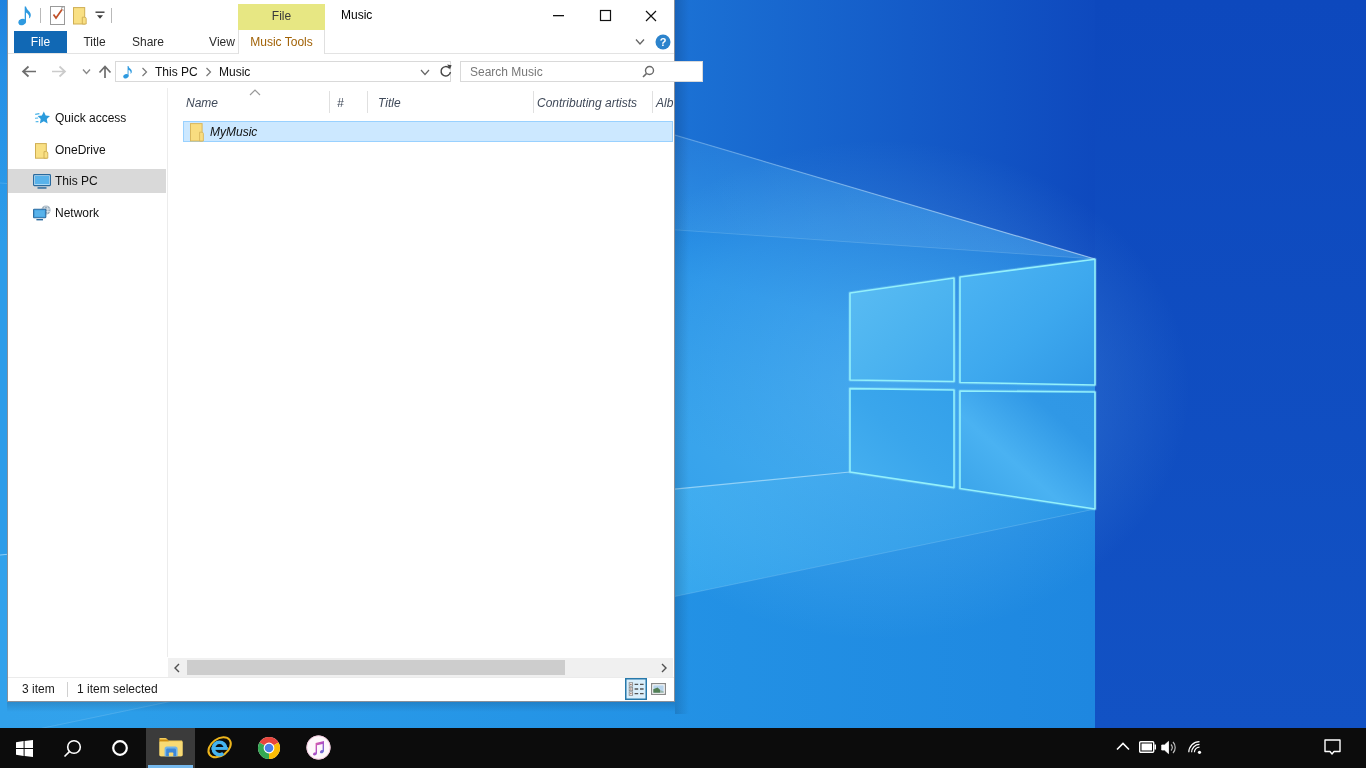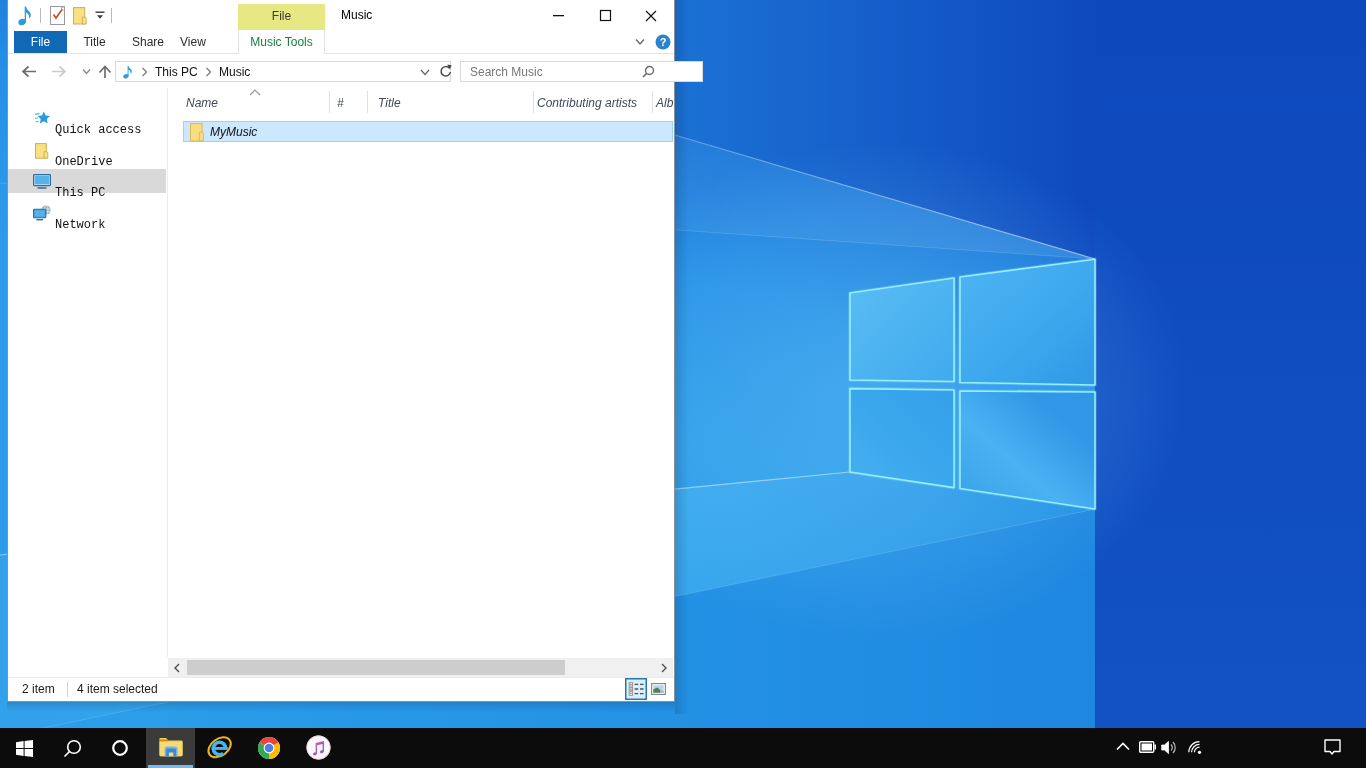"View" div.tab { left: 172px -> 194px; text-align: left -> center }
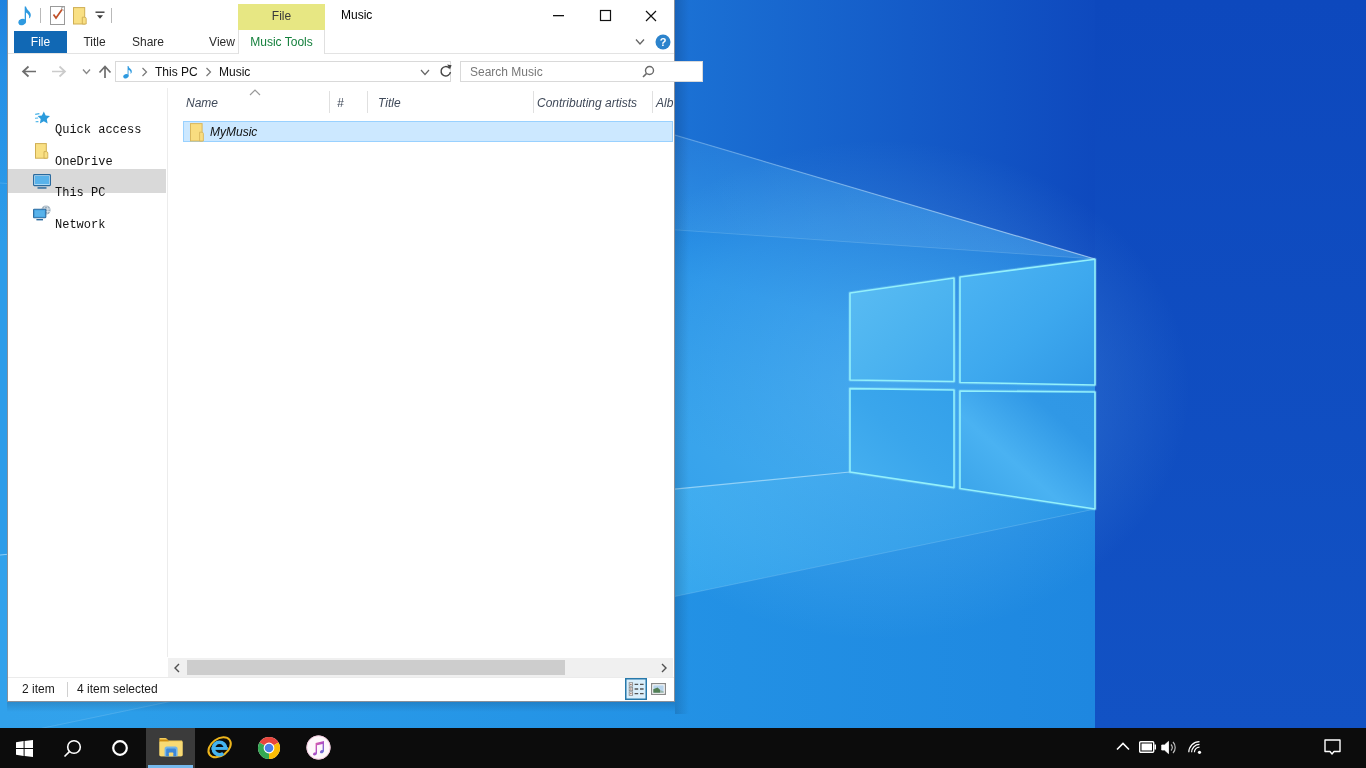"Music Tools" #mtools { color: #15803d -> #a16207 }
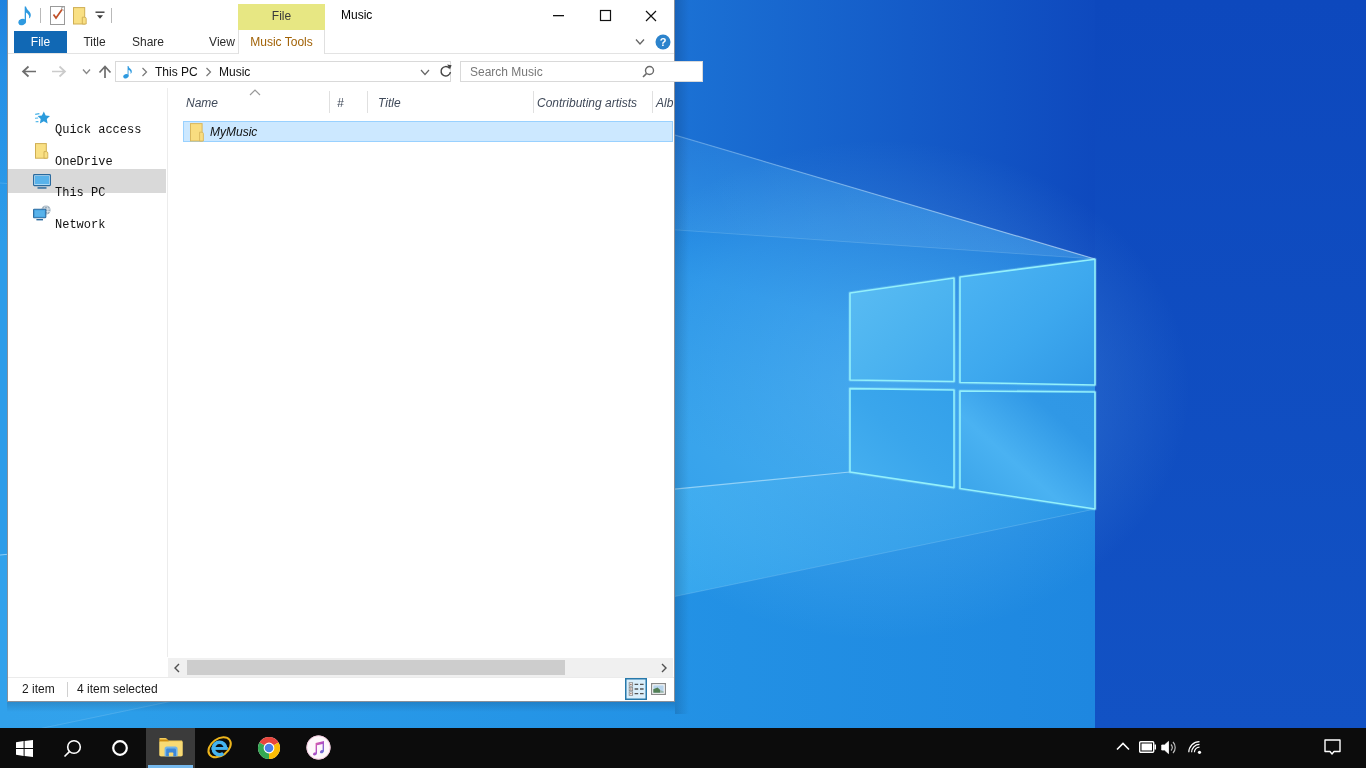"Quick access" .srow .lbl { font-family: Liberation Mono, monospace -> none; top: 12px -> 0 }
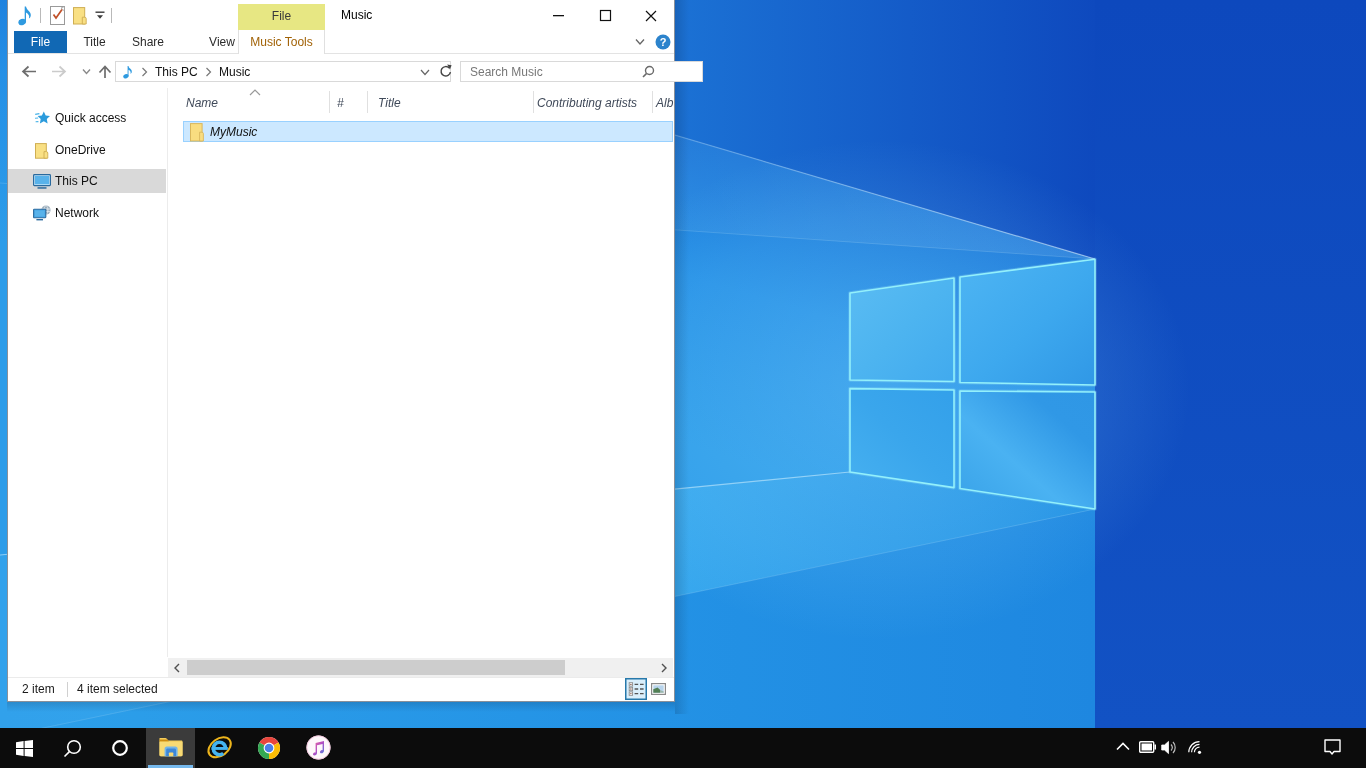"2 item" div.abs { text: 2 -> 3 }
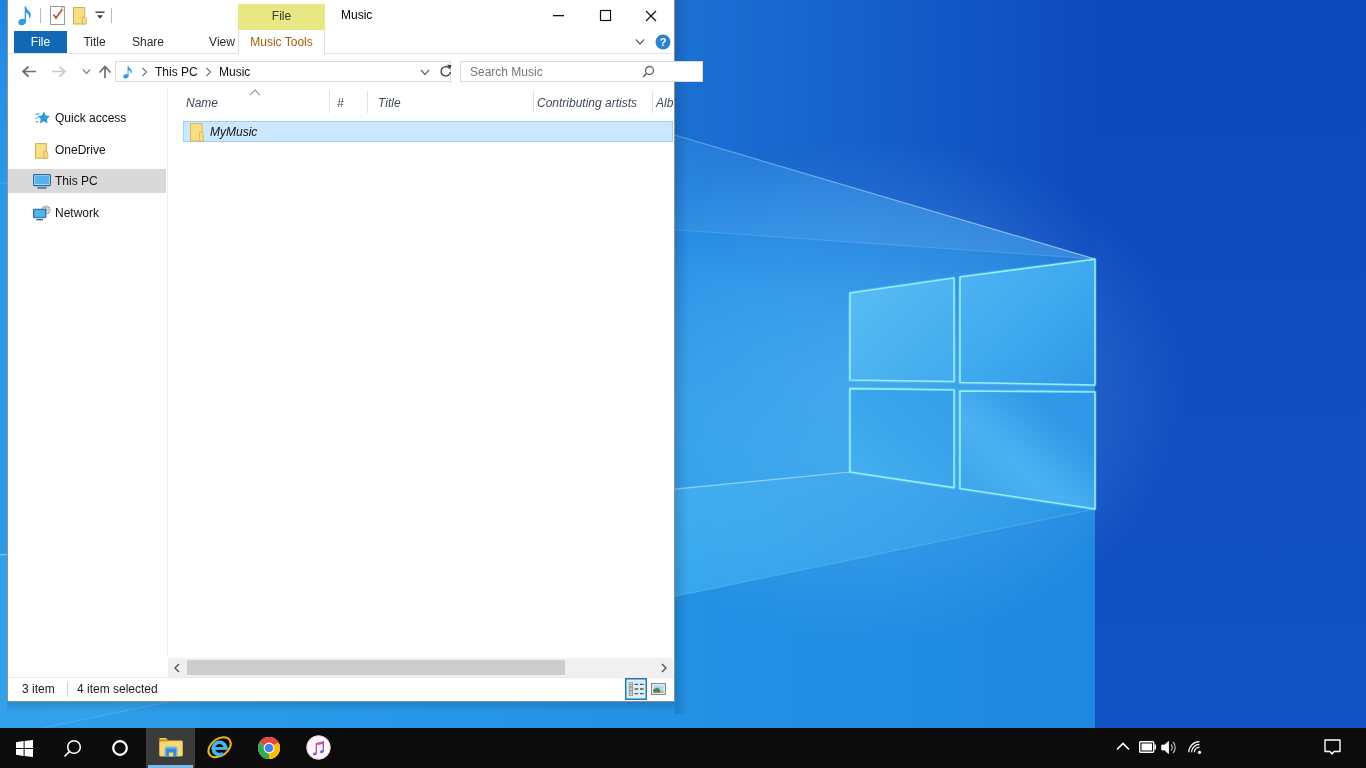"4 item selected" div.abs { text: 4 -> 1 }
